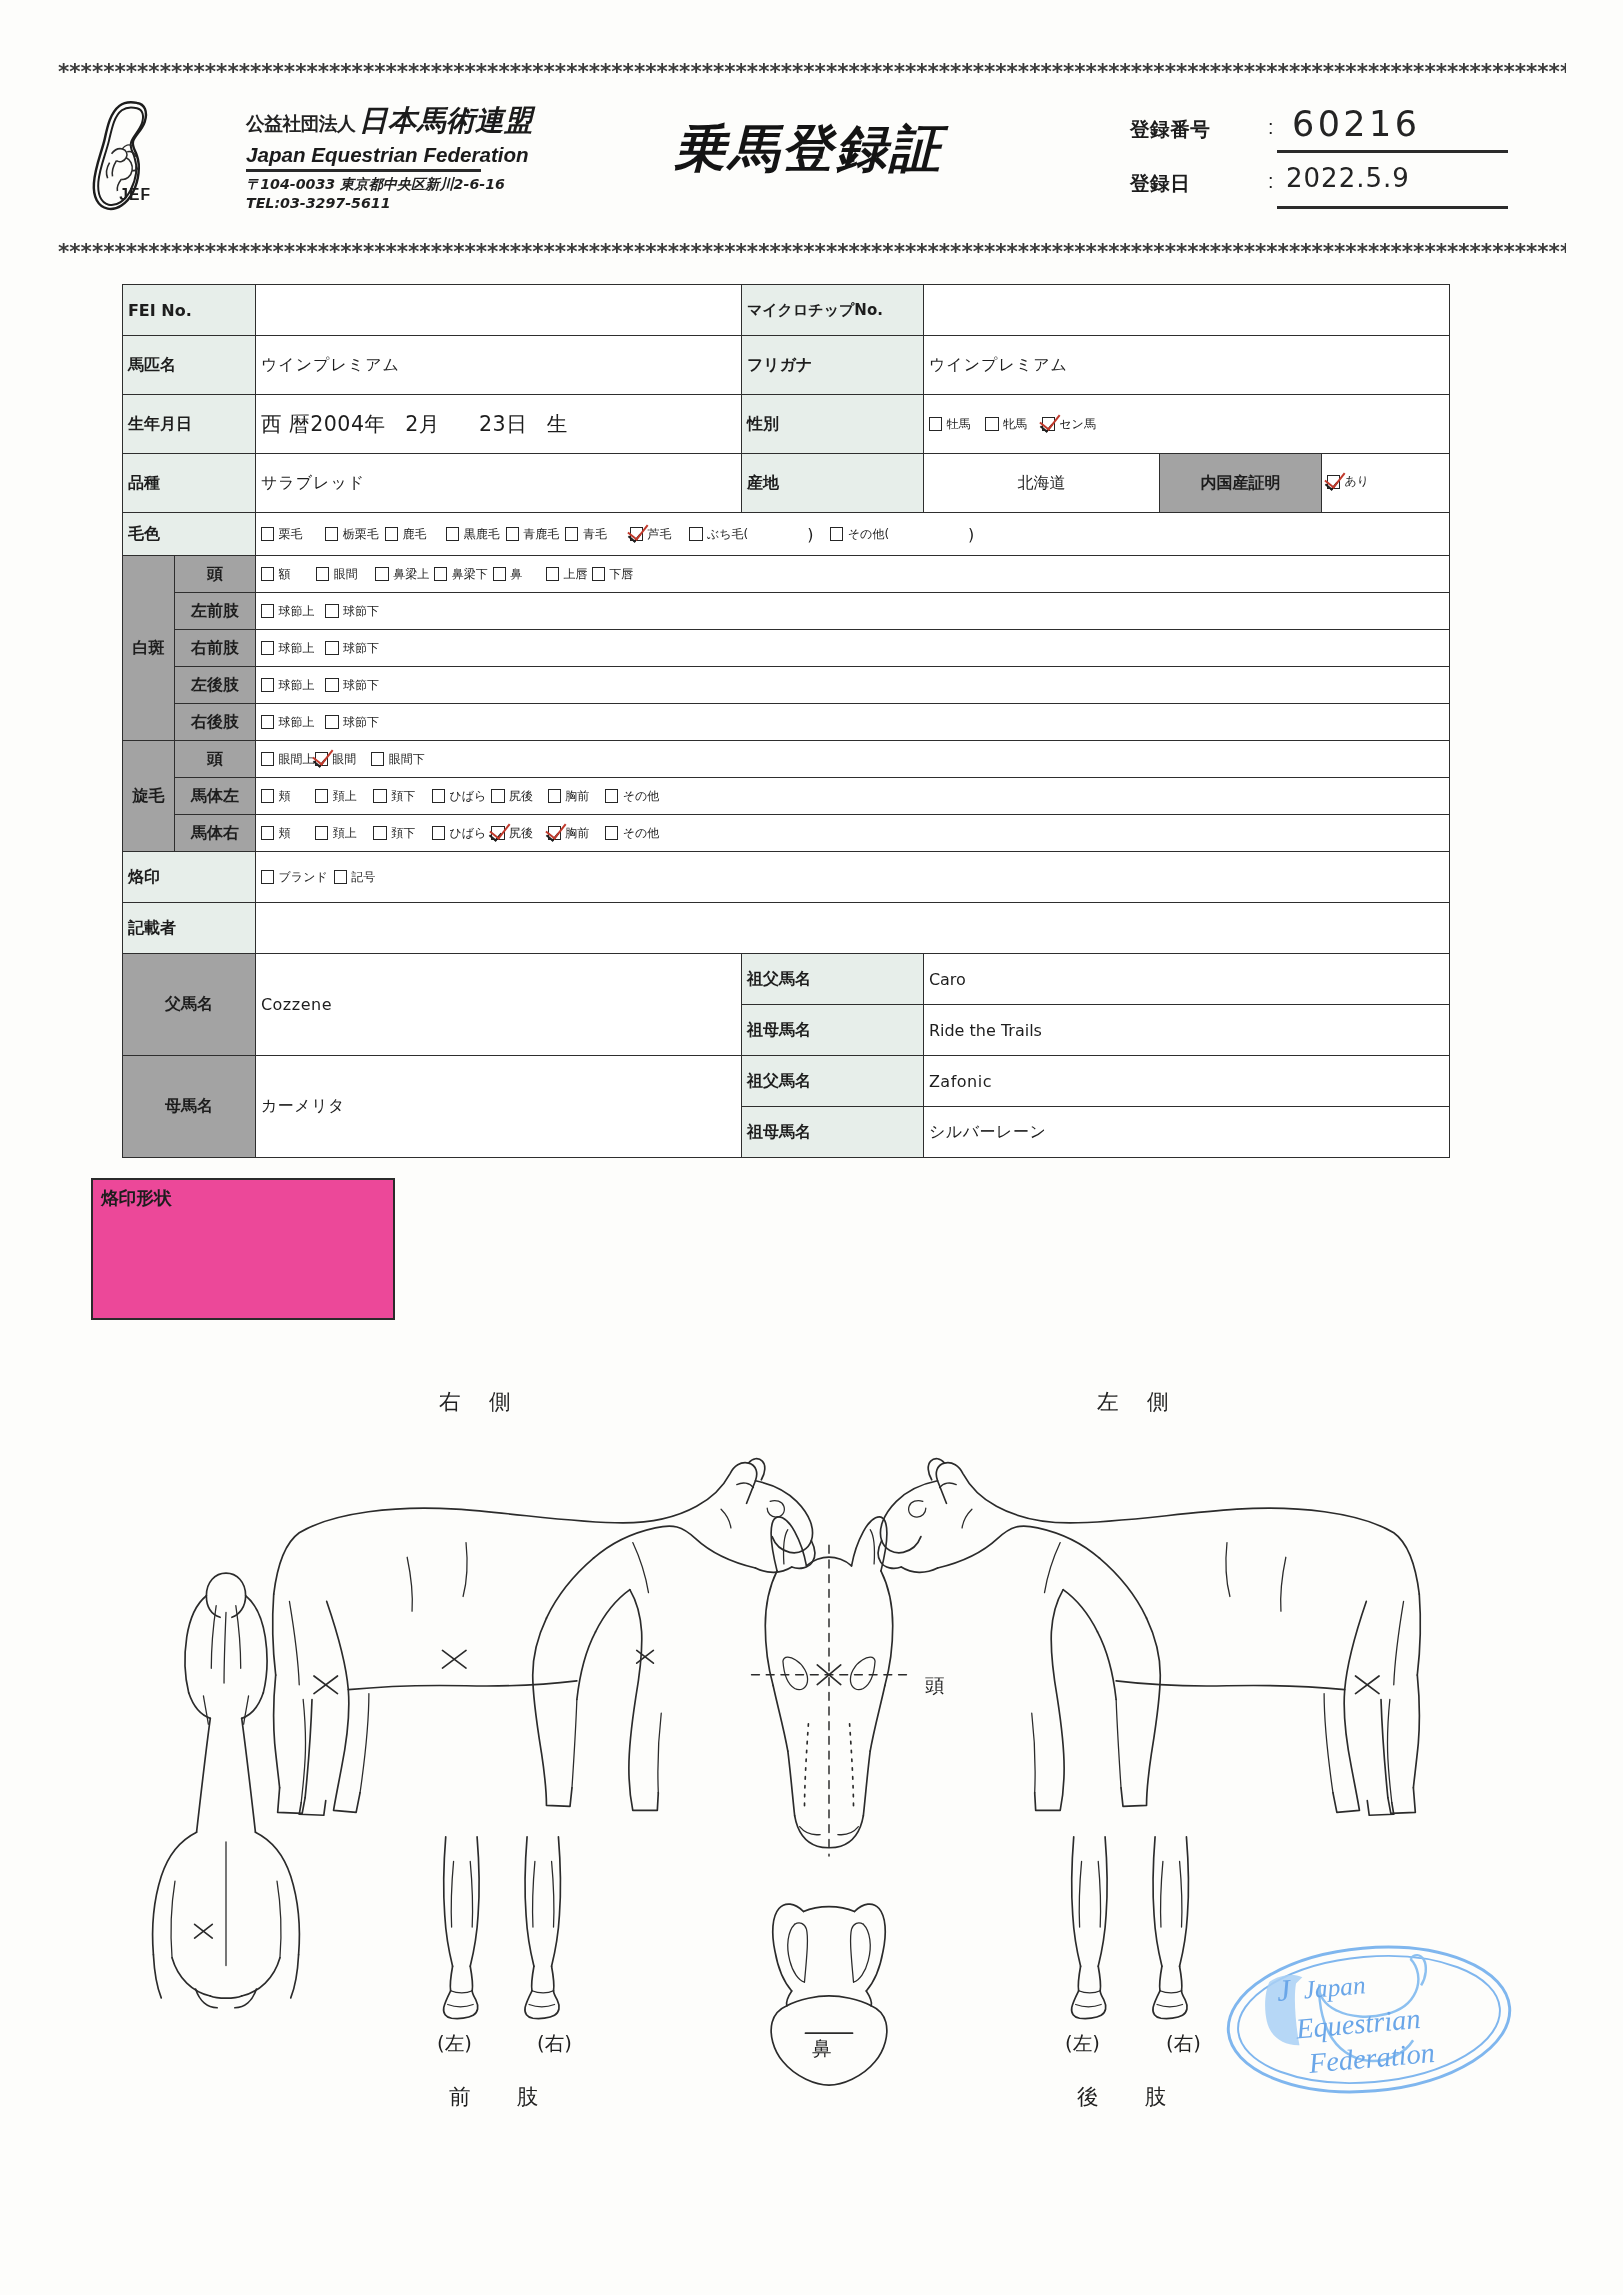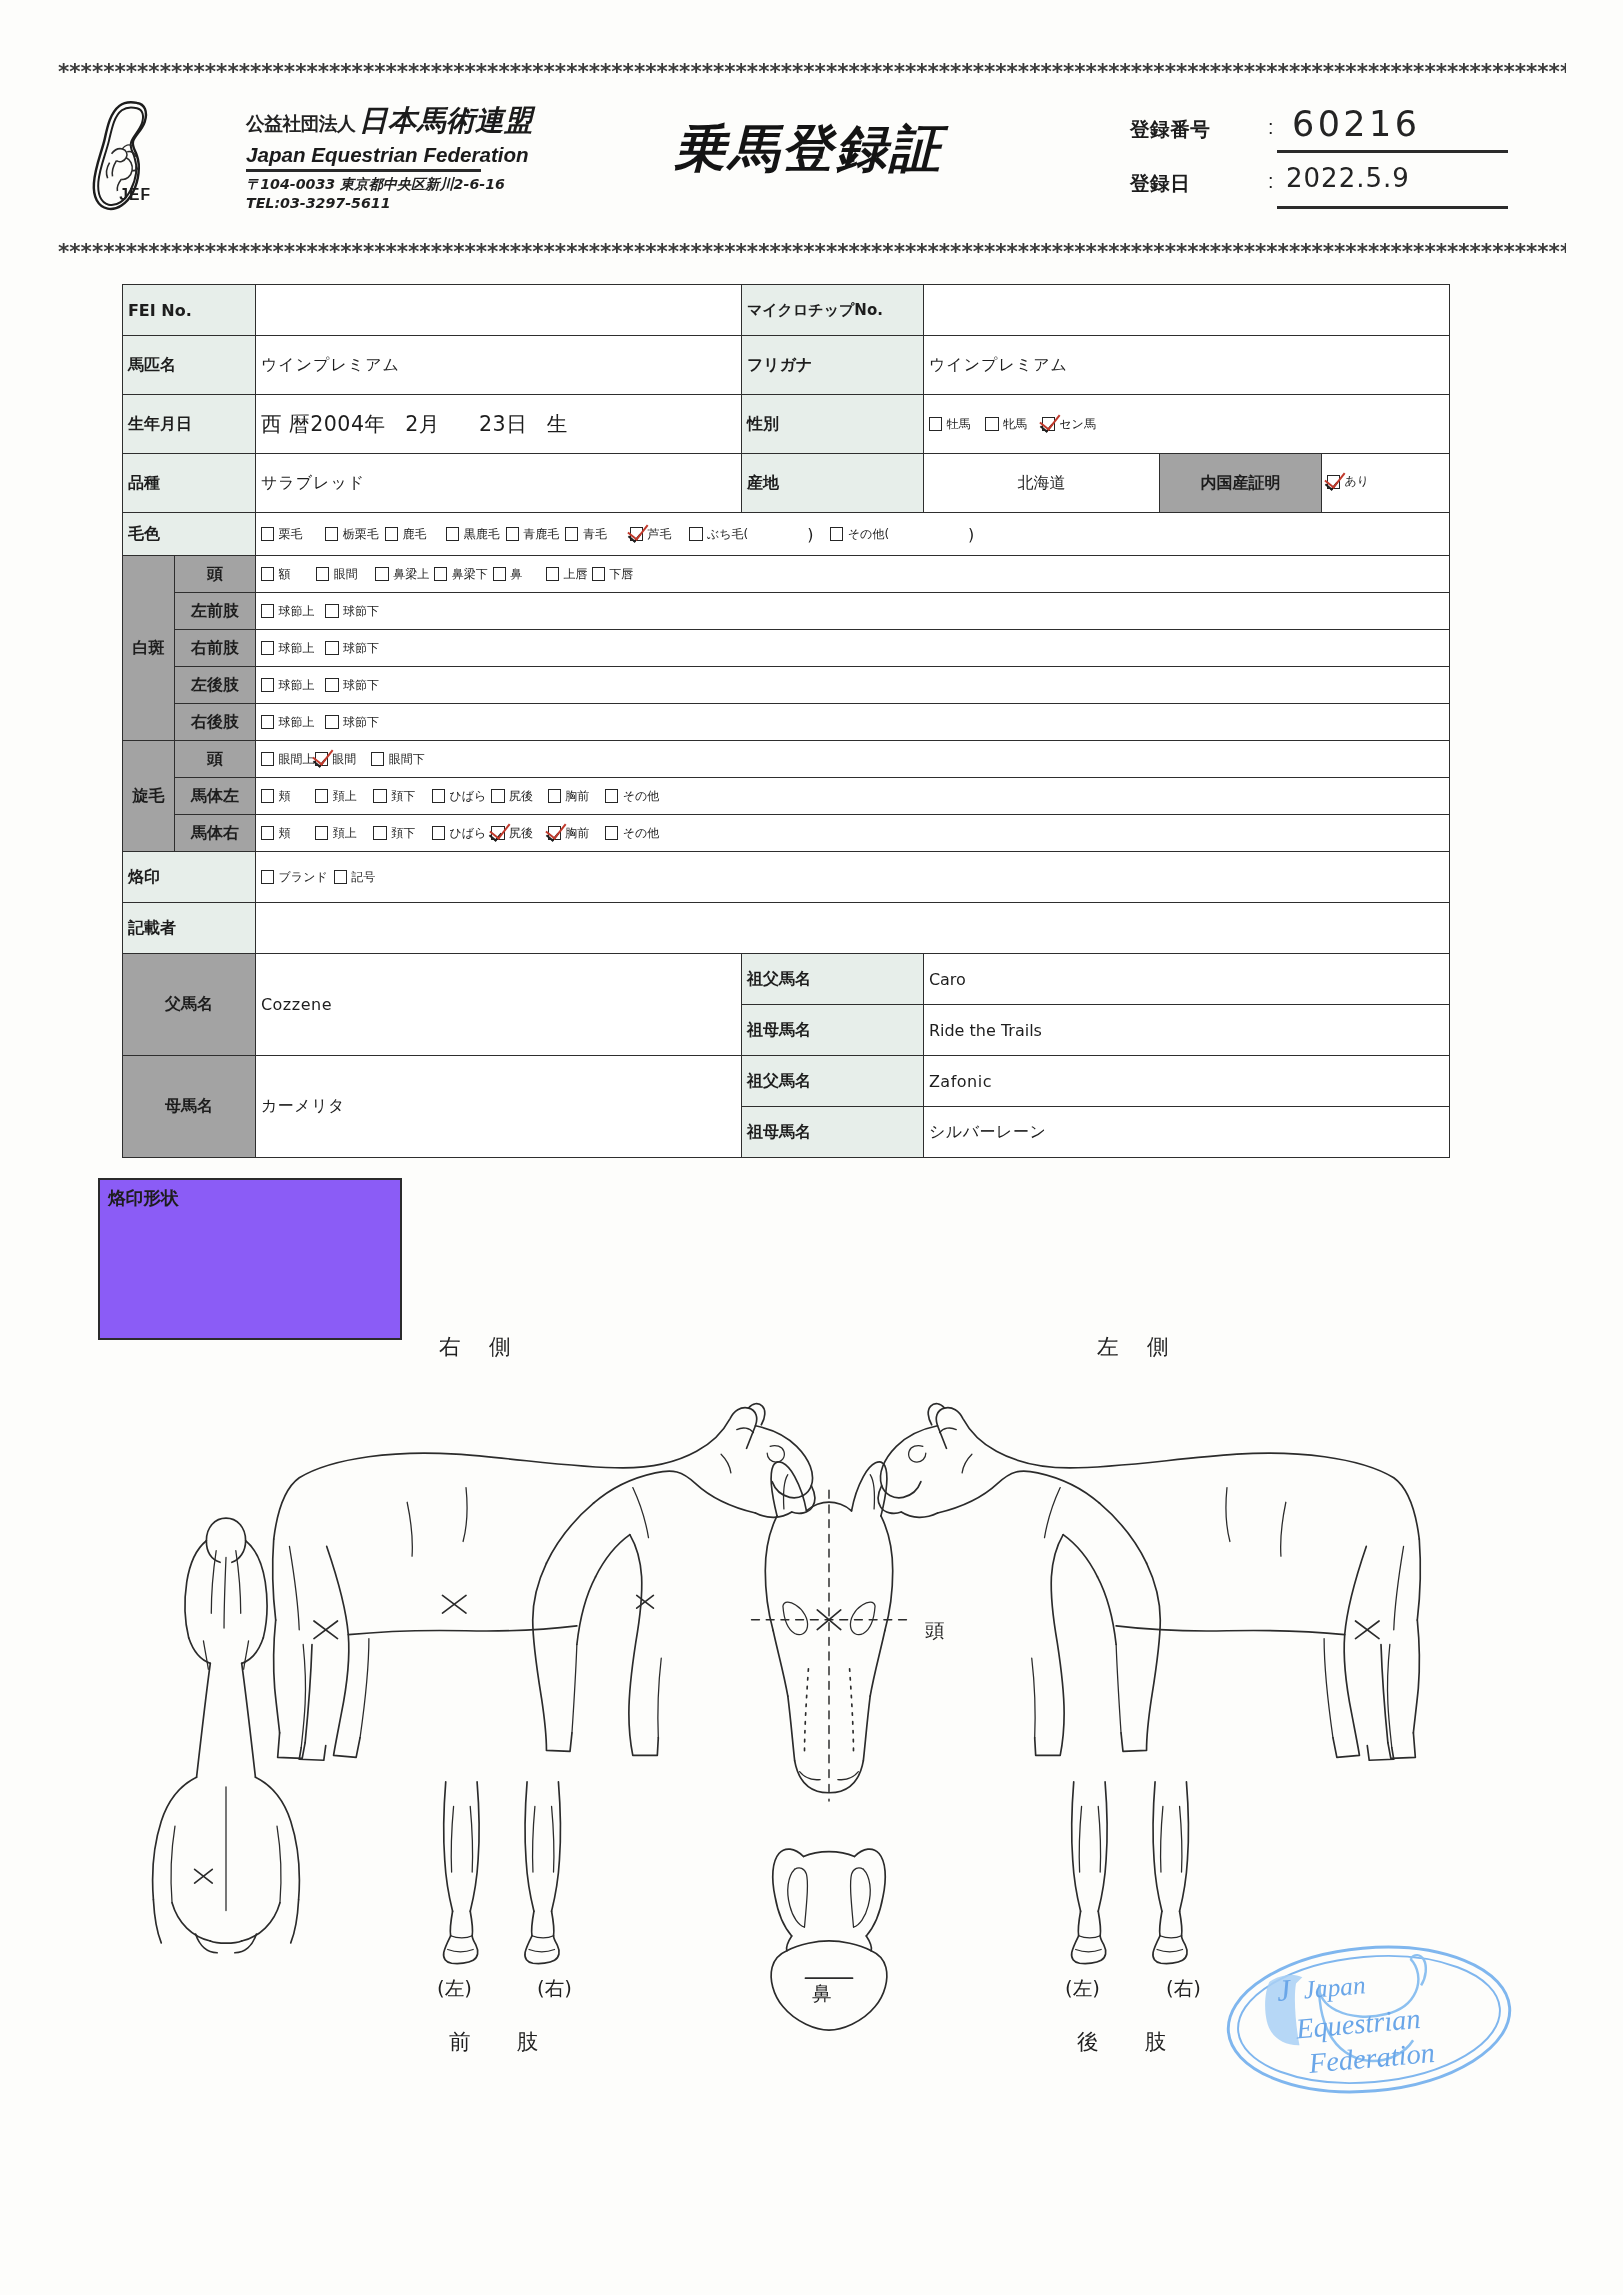"烙印形状" .brandbox { background: #8b5cf6 -> #ec4899; height: 162px -> 142px; left: 98px -> 91px }
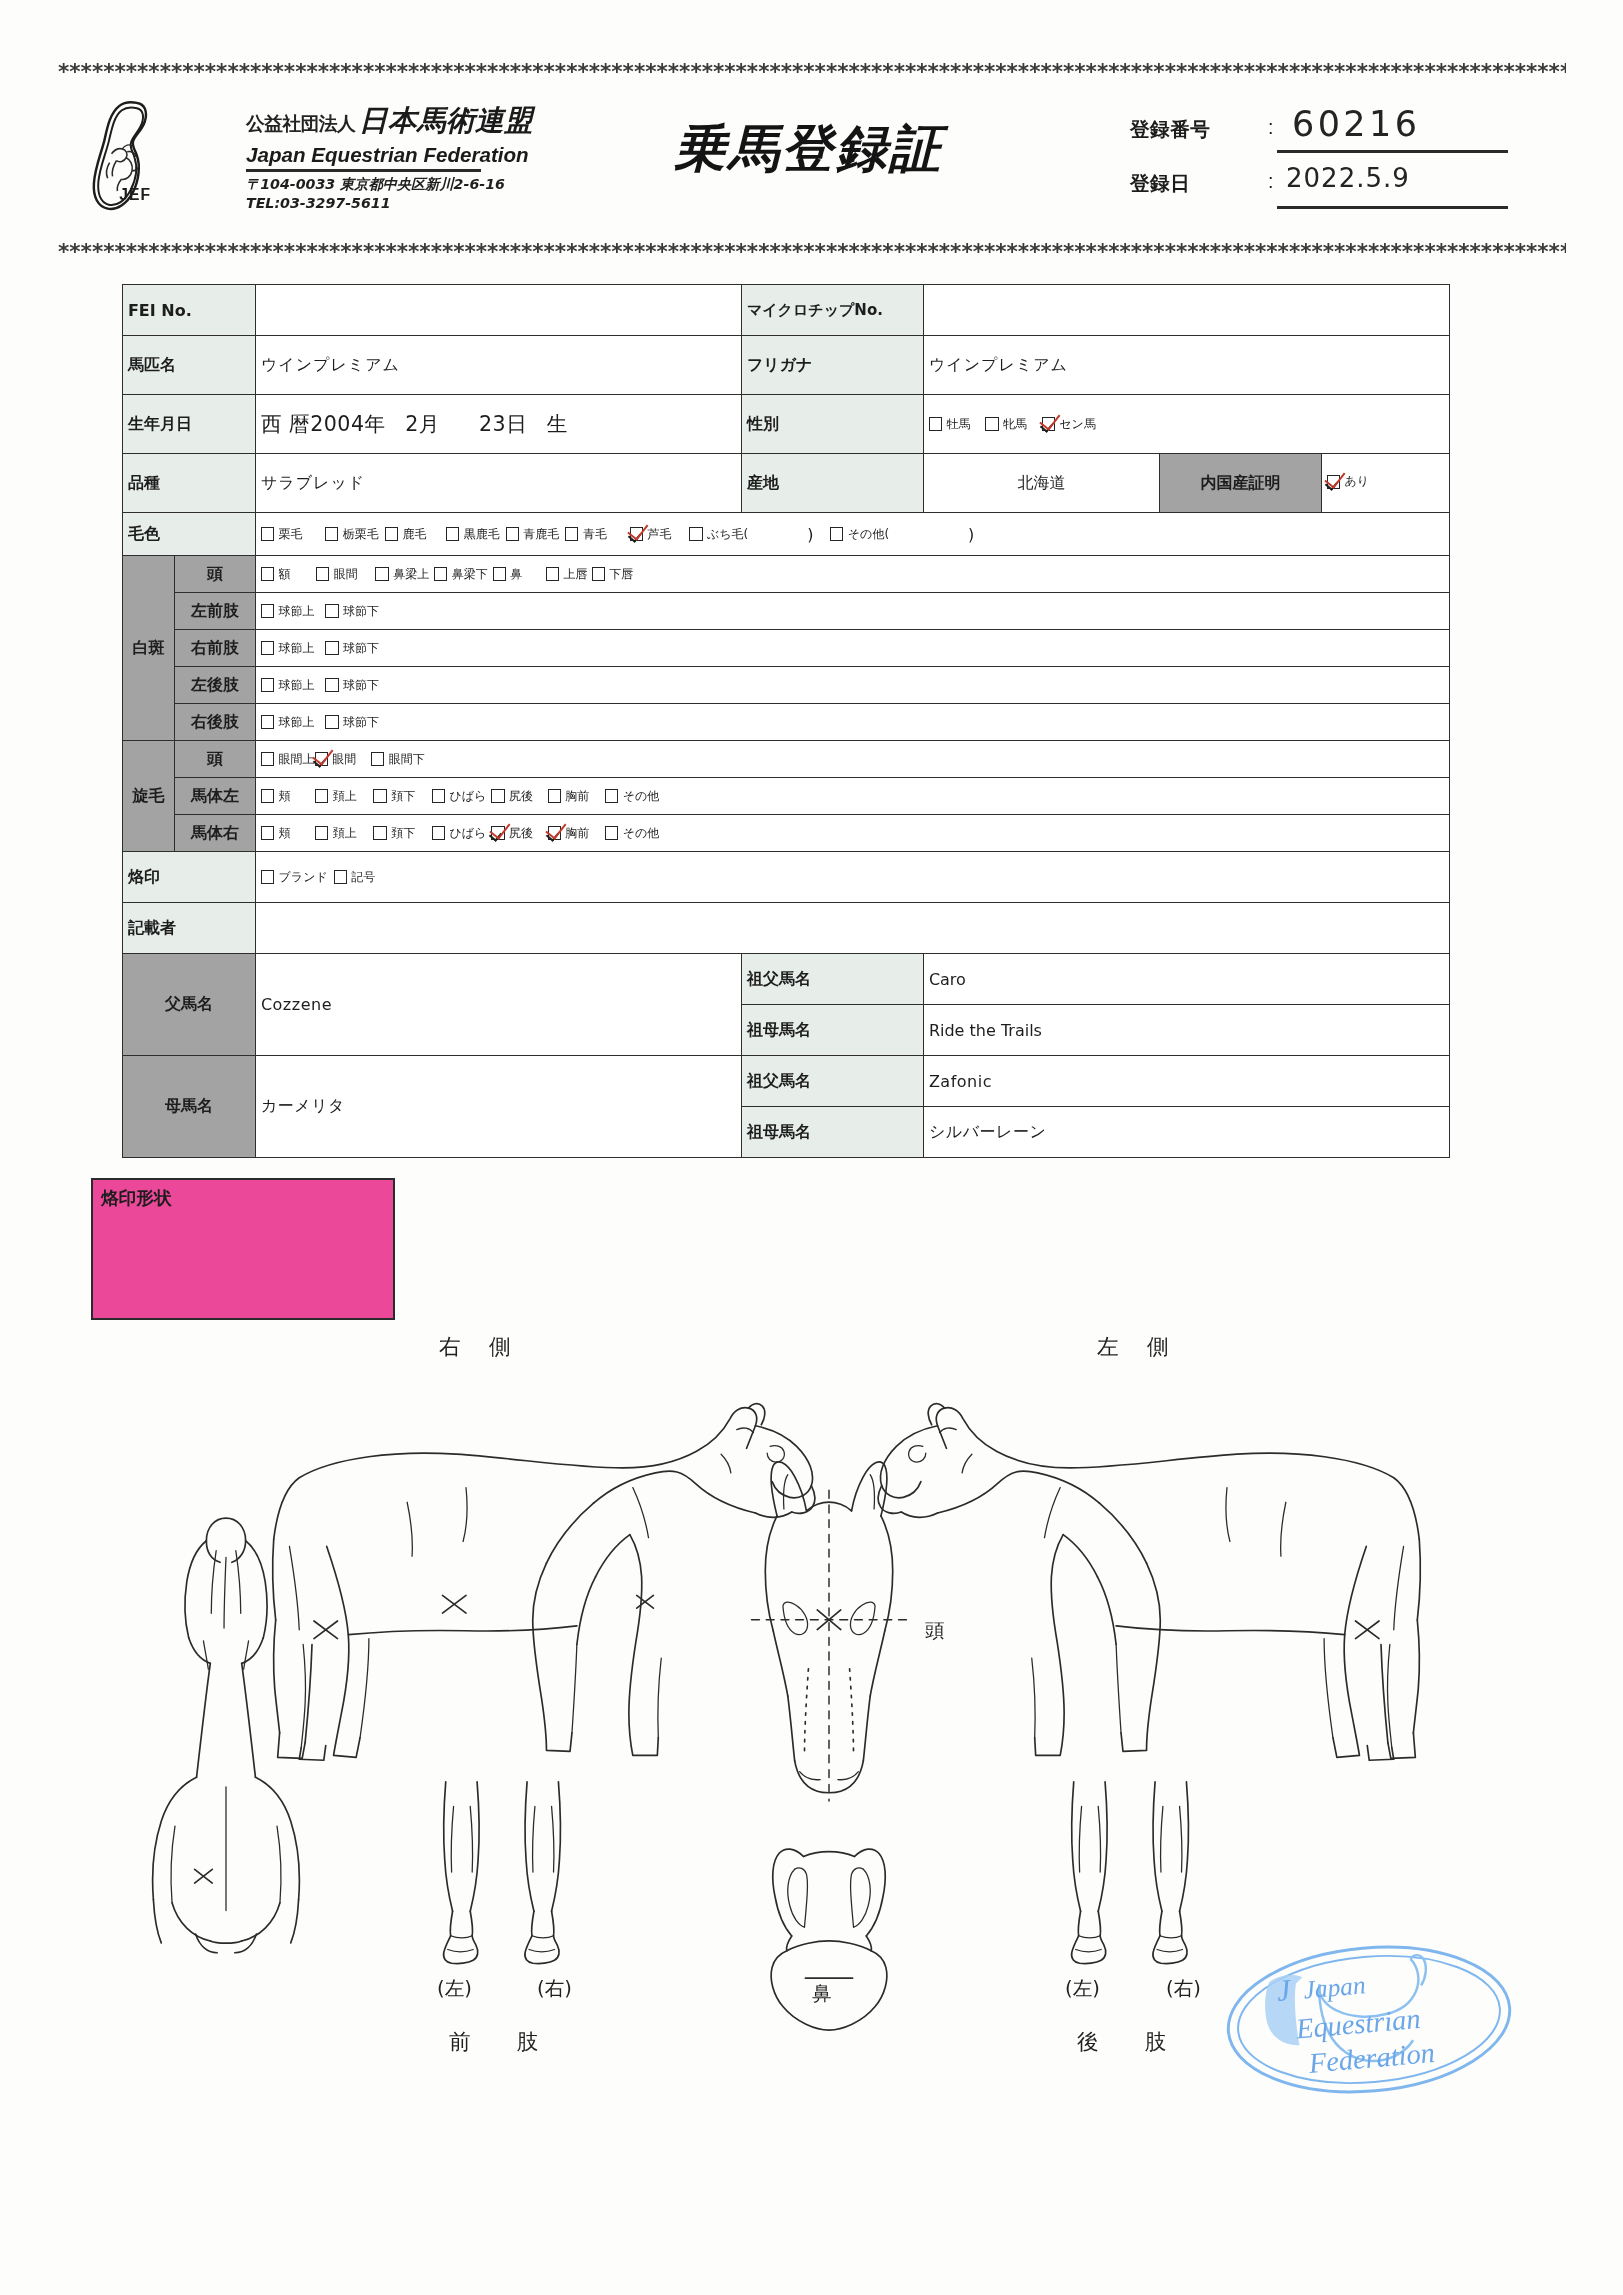"右 側" .diagram { top: 1168px -> 1223px }
